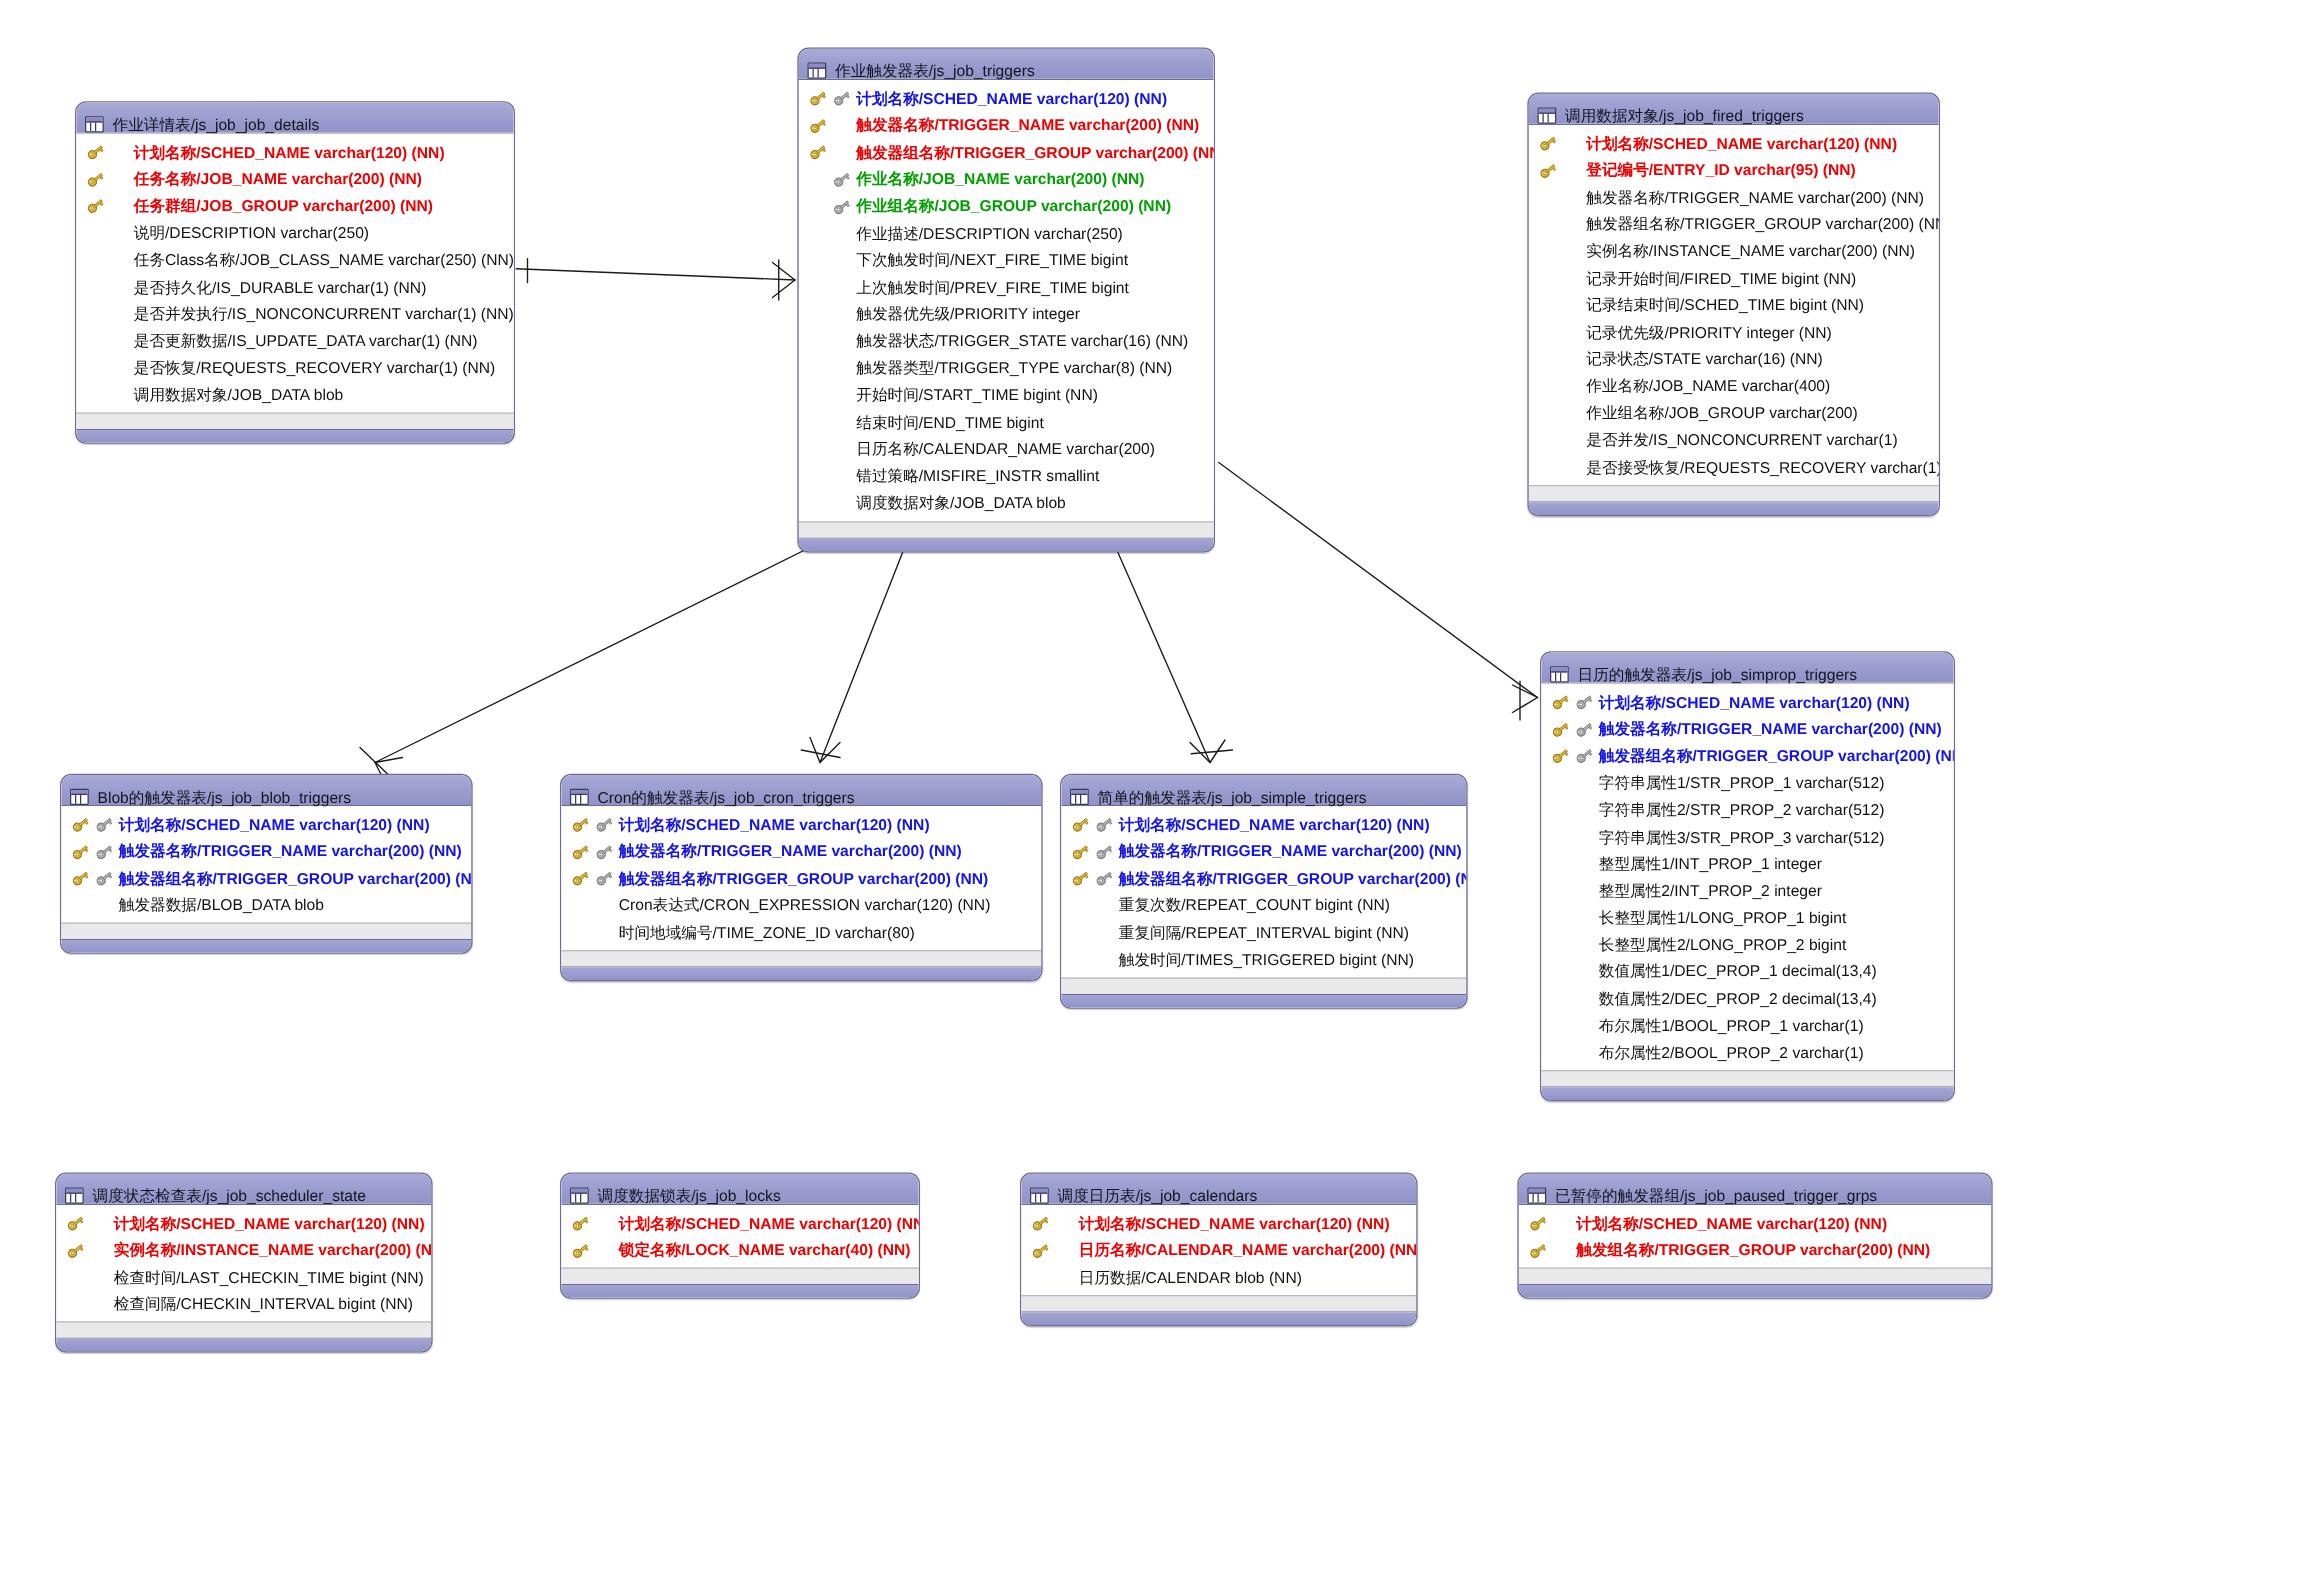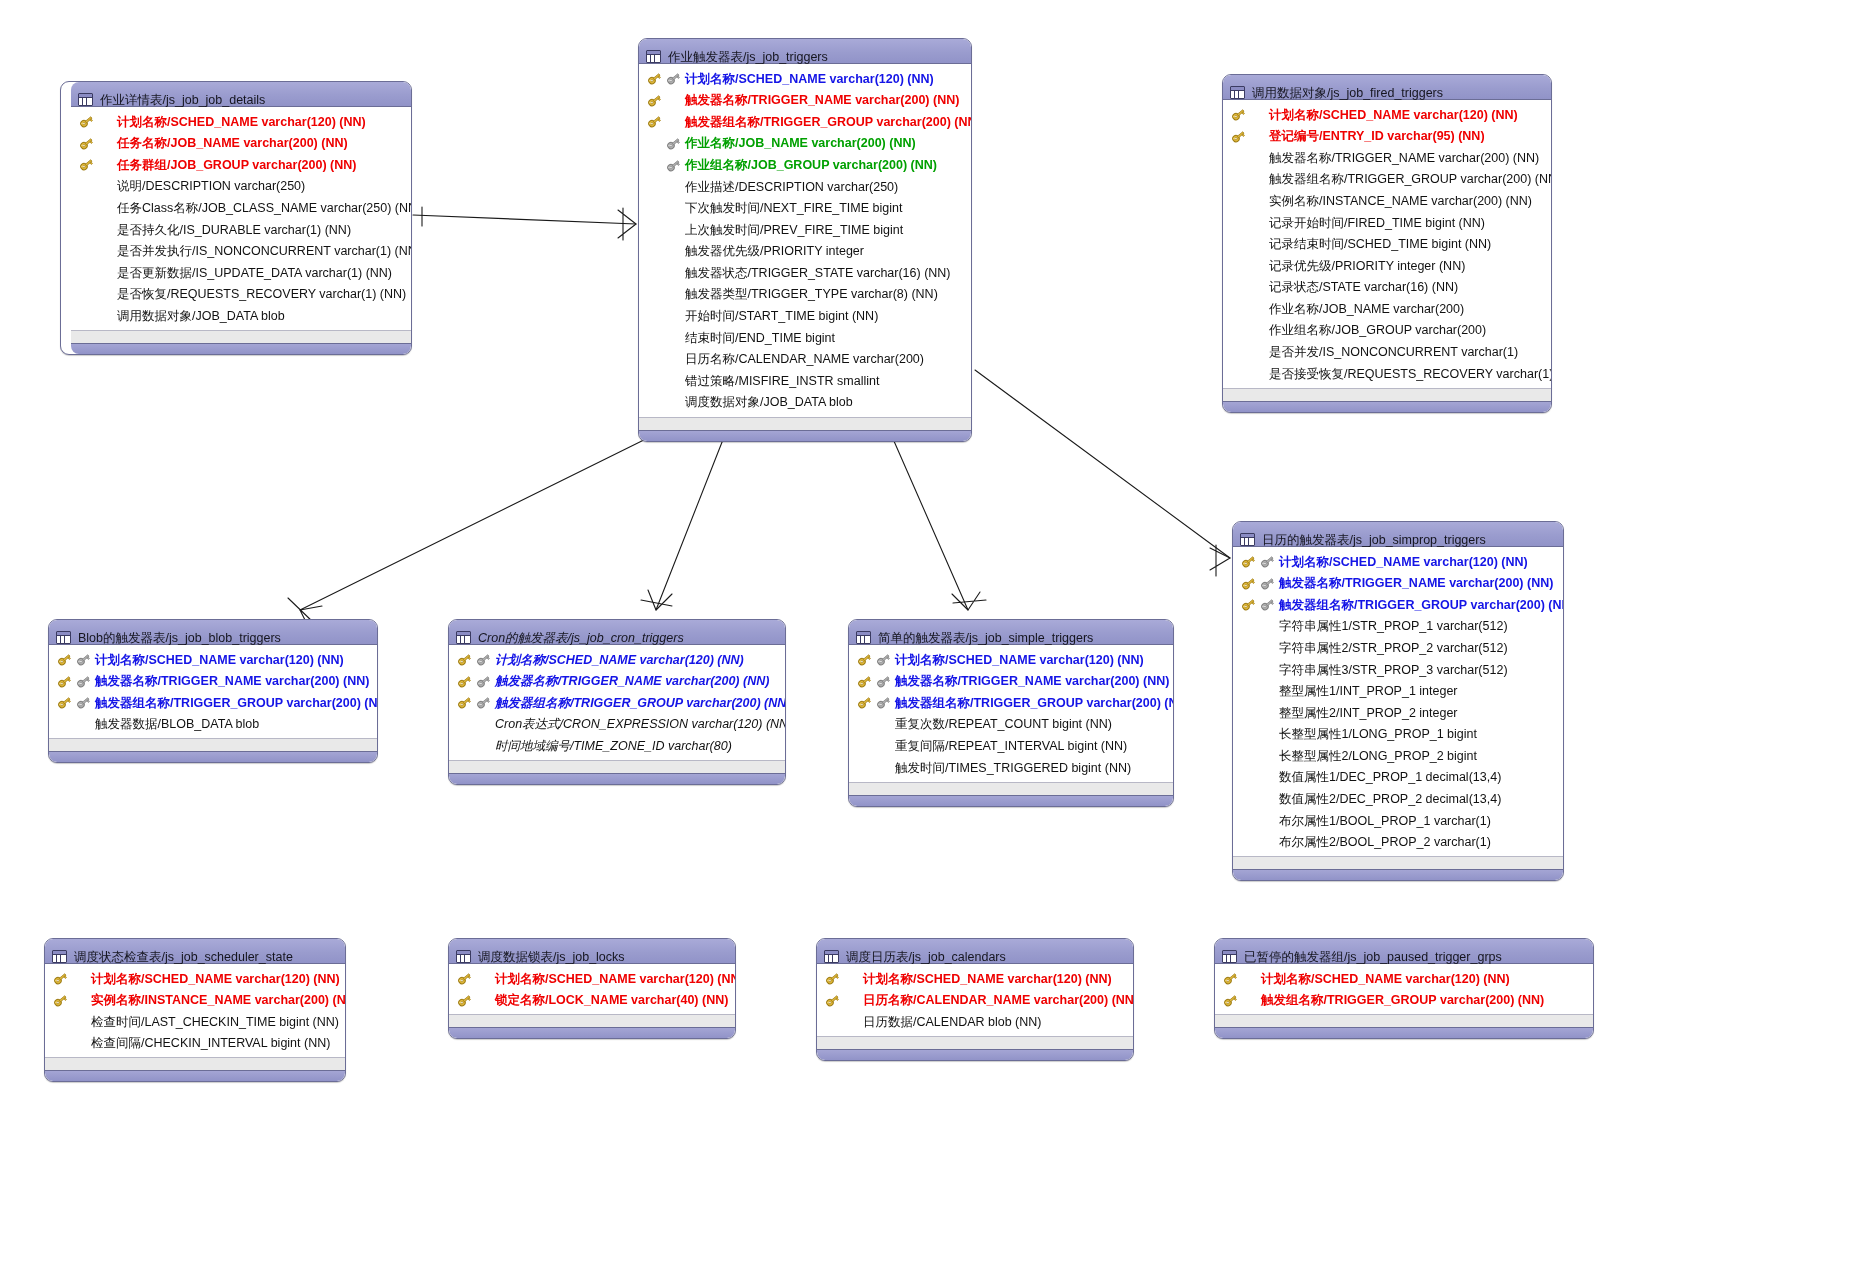"作业详情表/js_job_job_details" div.entity { padding-left: 10px -> none }
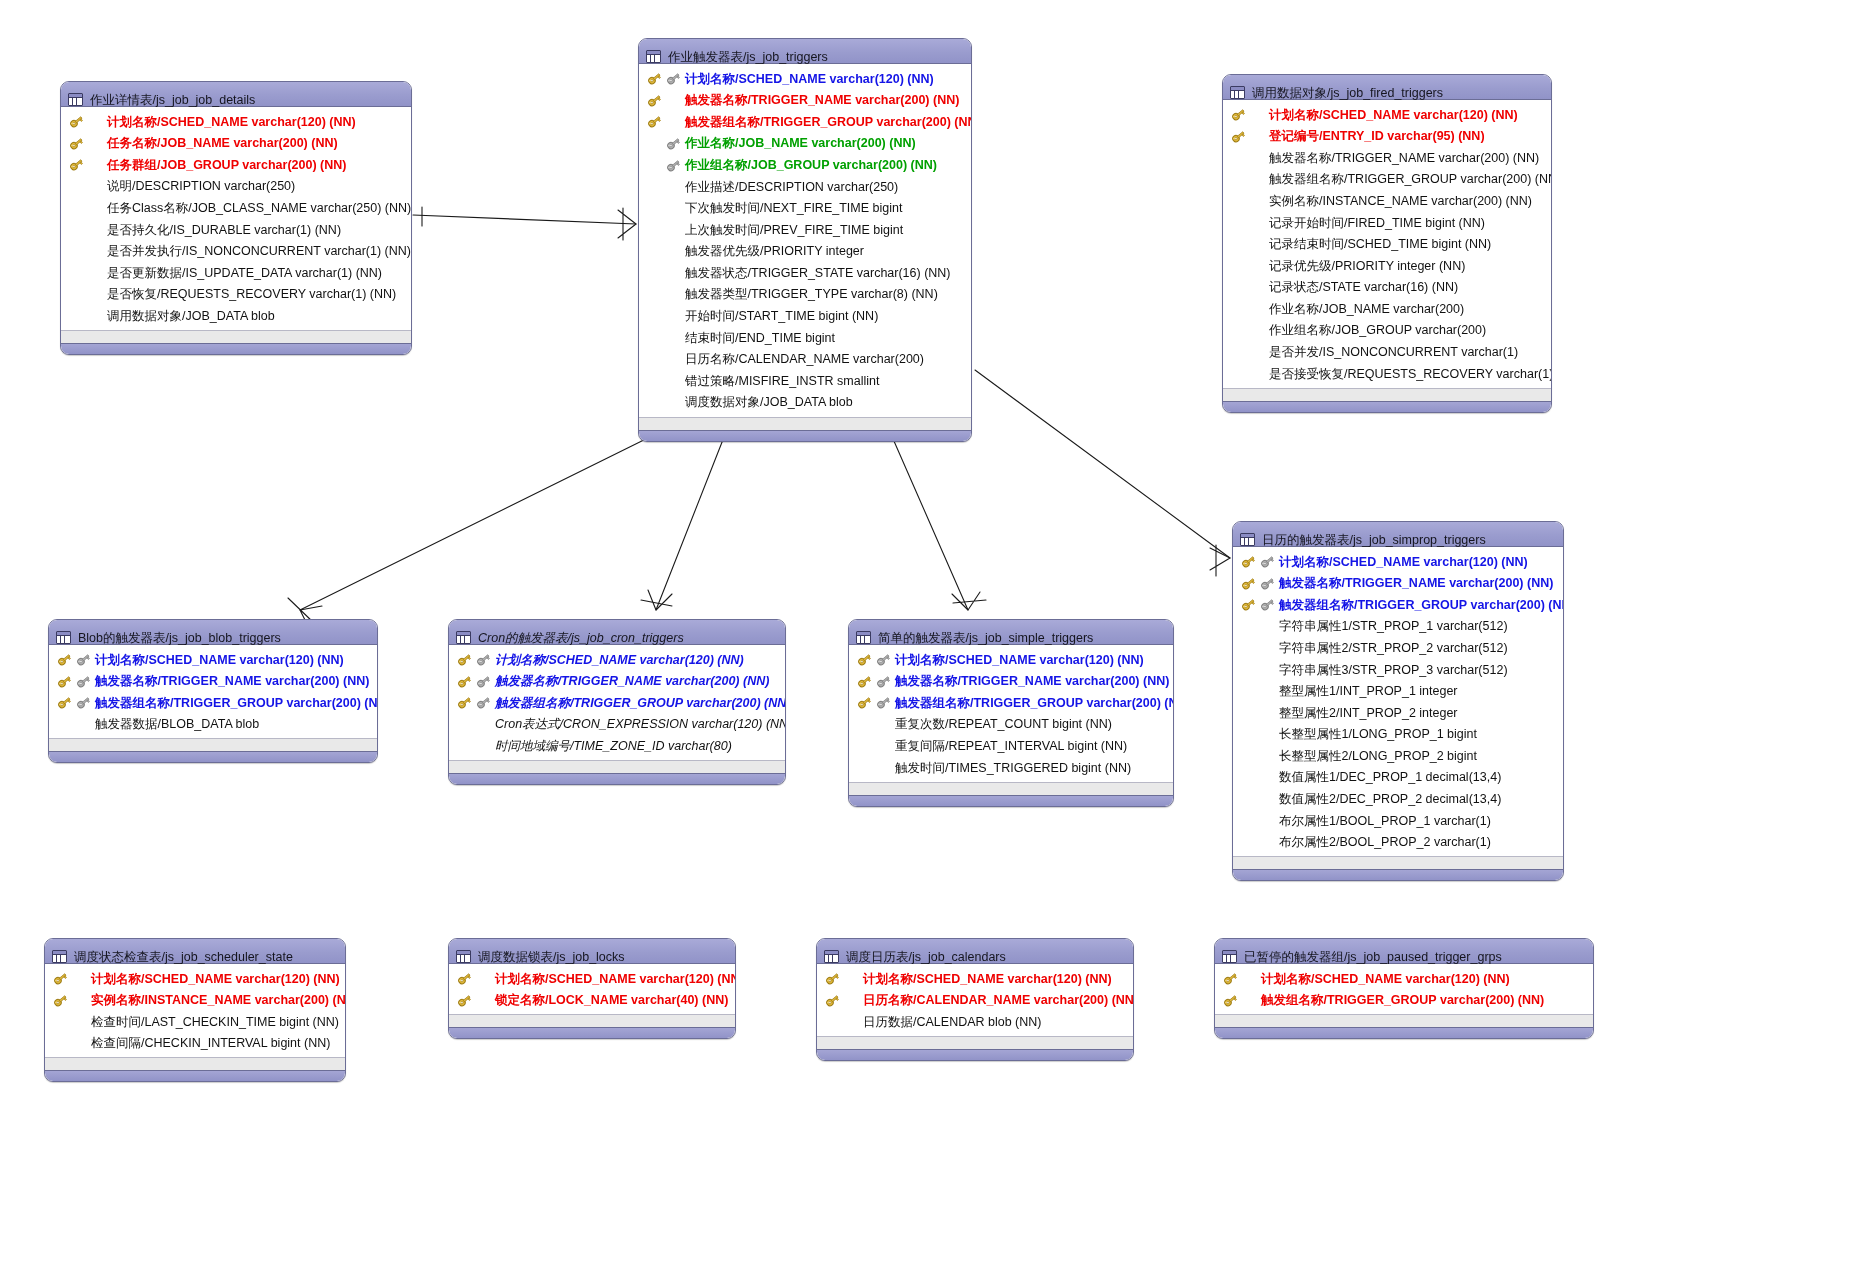"作业名称/JOB_NAME varchar(200)" span.attr-text { text: 200 -> 400 }
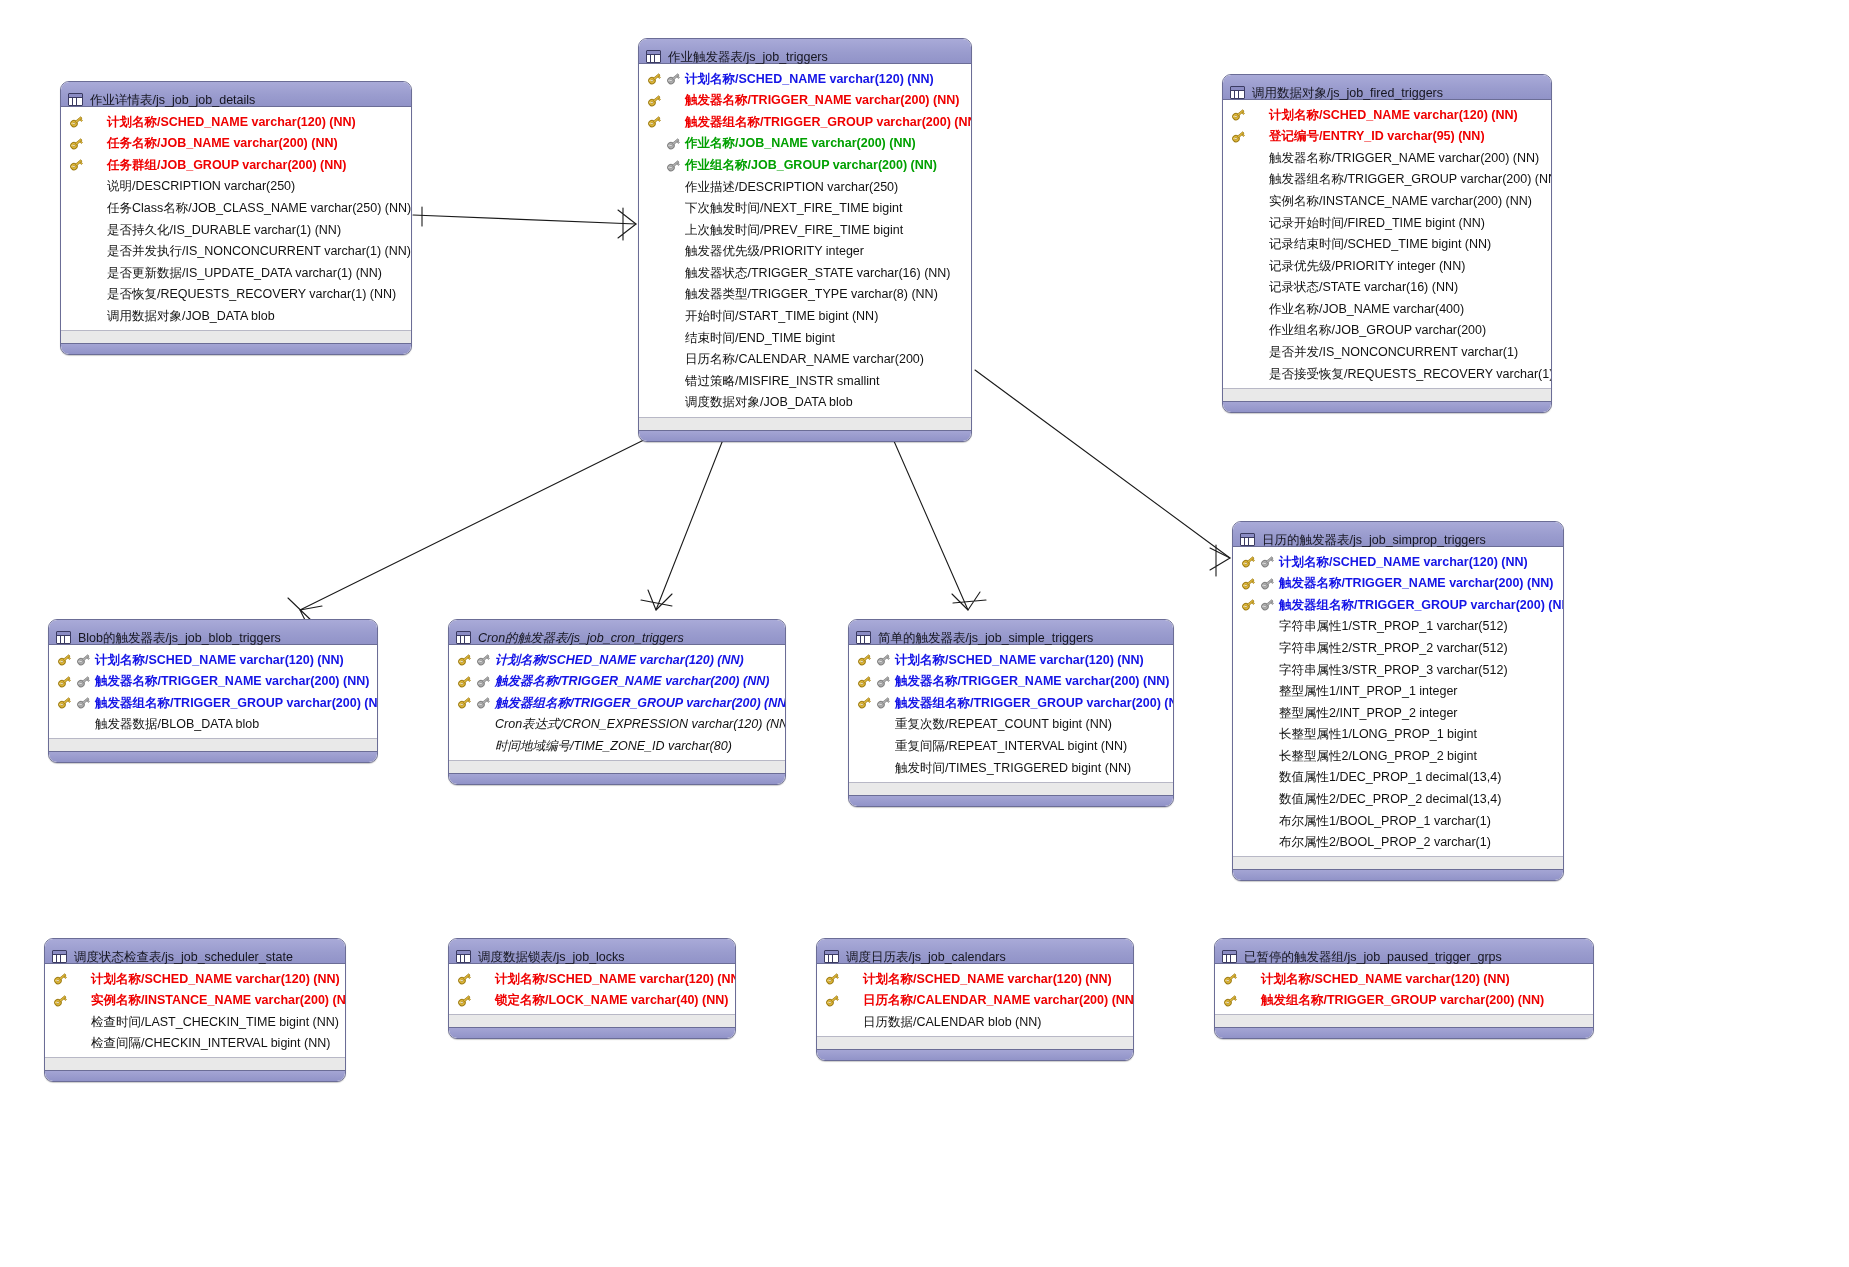"Cron的触发器表/js_job_cron_triggers" div.entity { font-style: italic -> none; width: 338px -> 386px }
